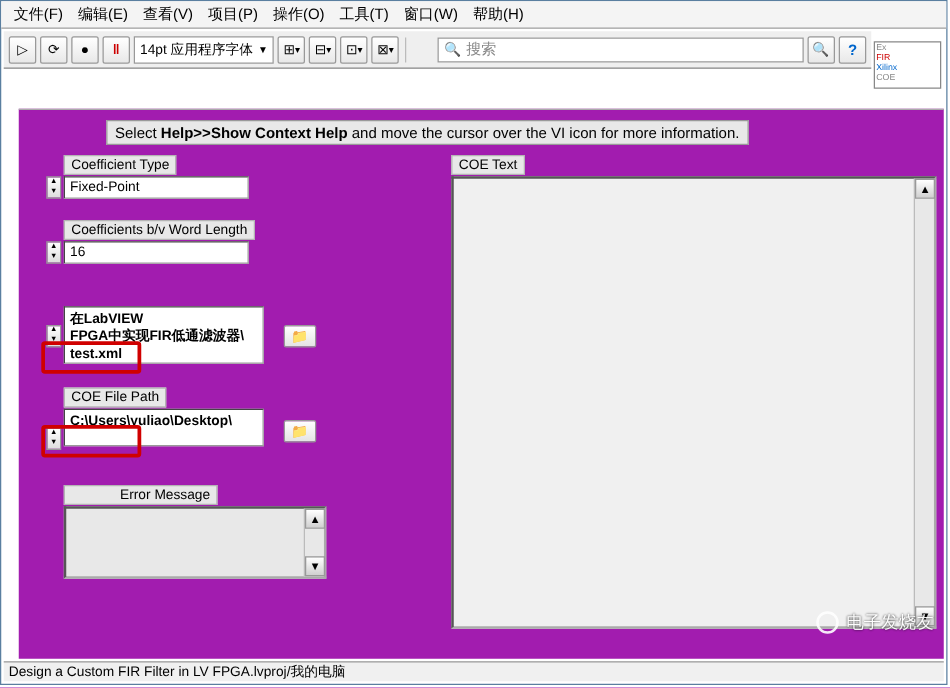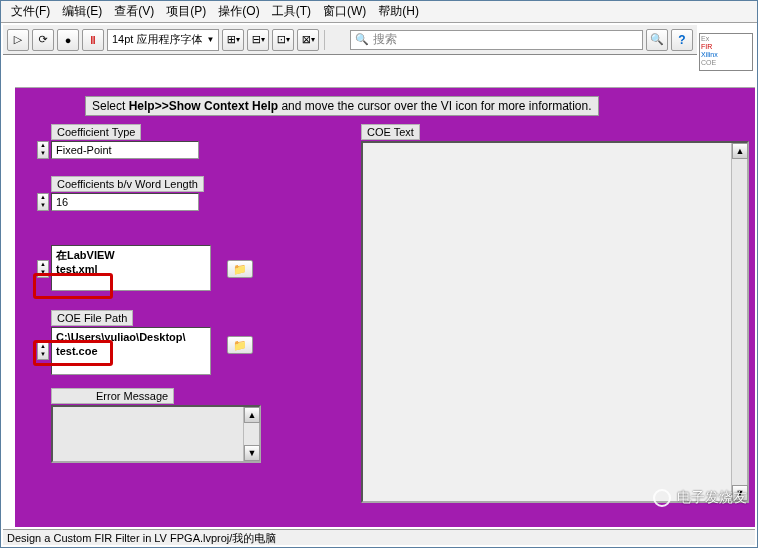"FPGA中实现FIR低通滤波器\" div { html: none -> <div>FPGA中实现FIR低通滤波器\</div> }
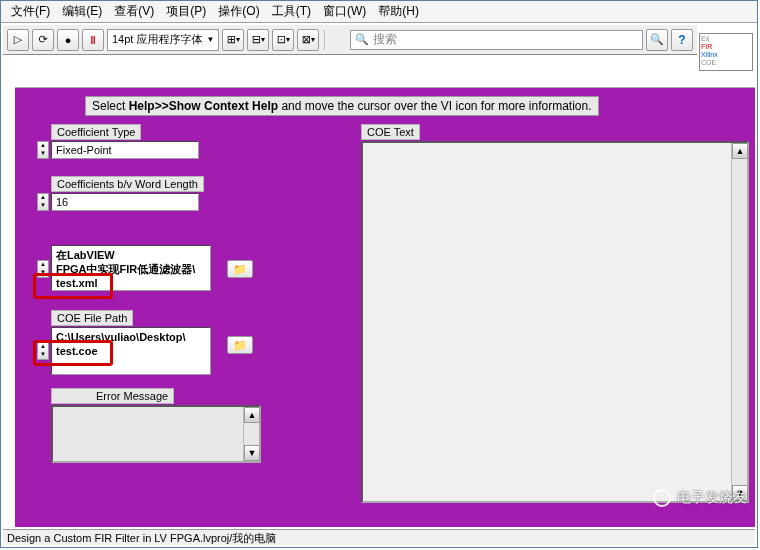"C:\Users\yuliao\Desktop\" div.multiline { height: 48px -> 30px }
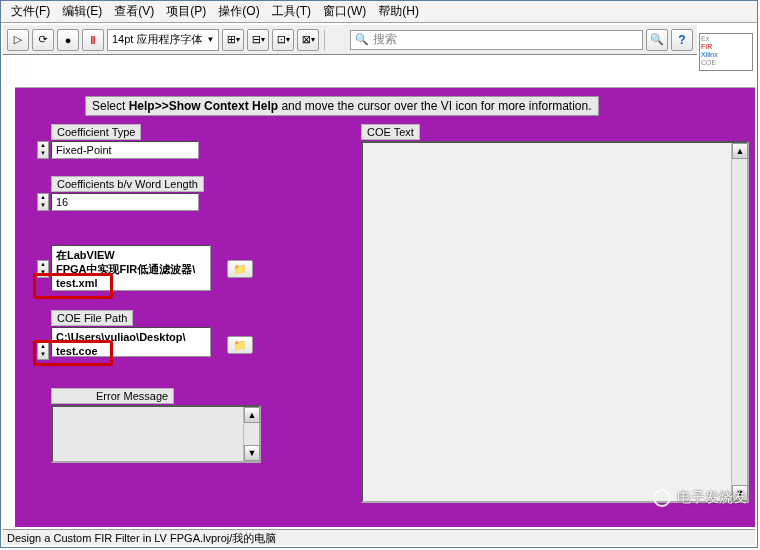"test.coe" div { html: <div>test.coe</div> -> none }
